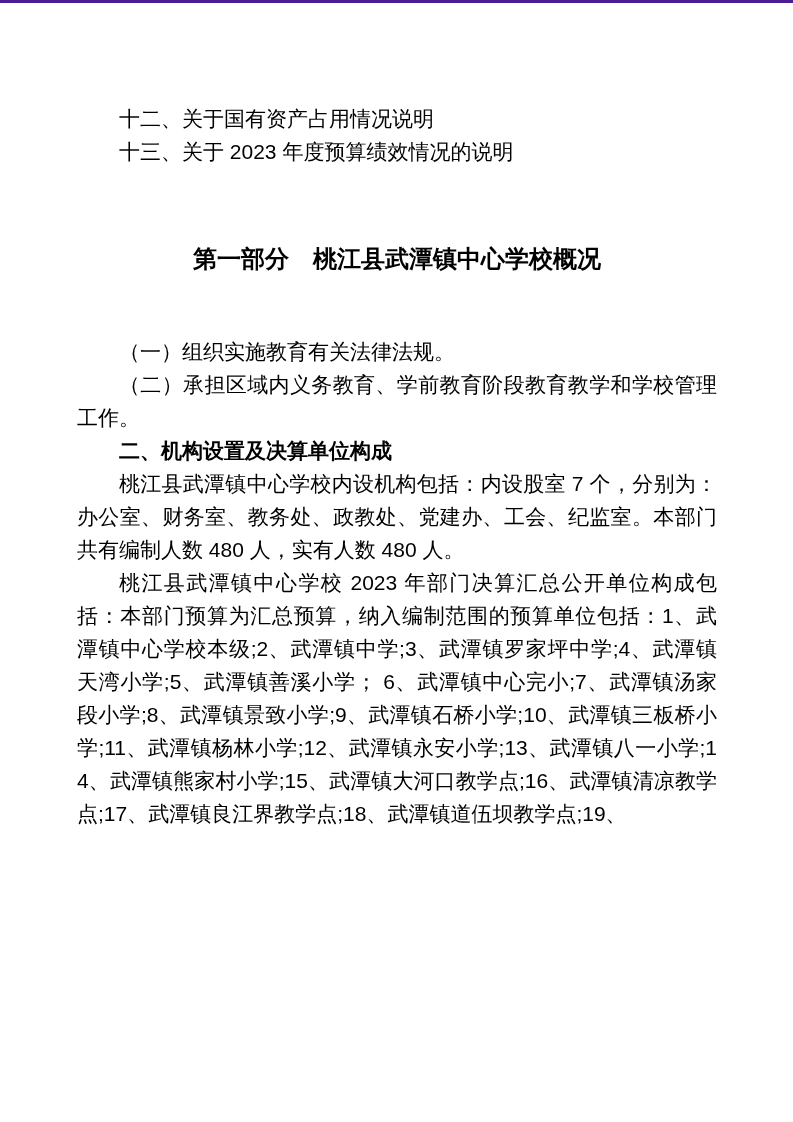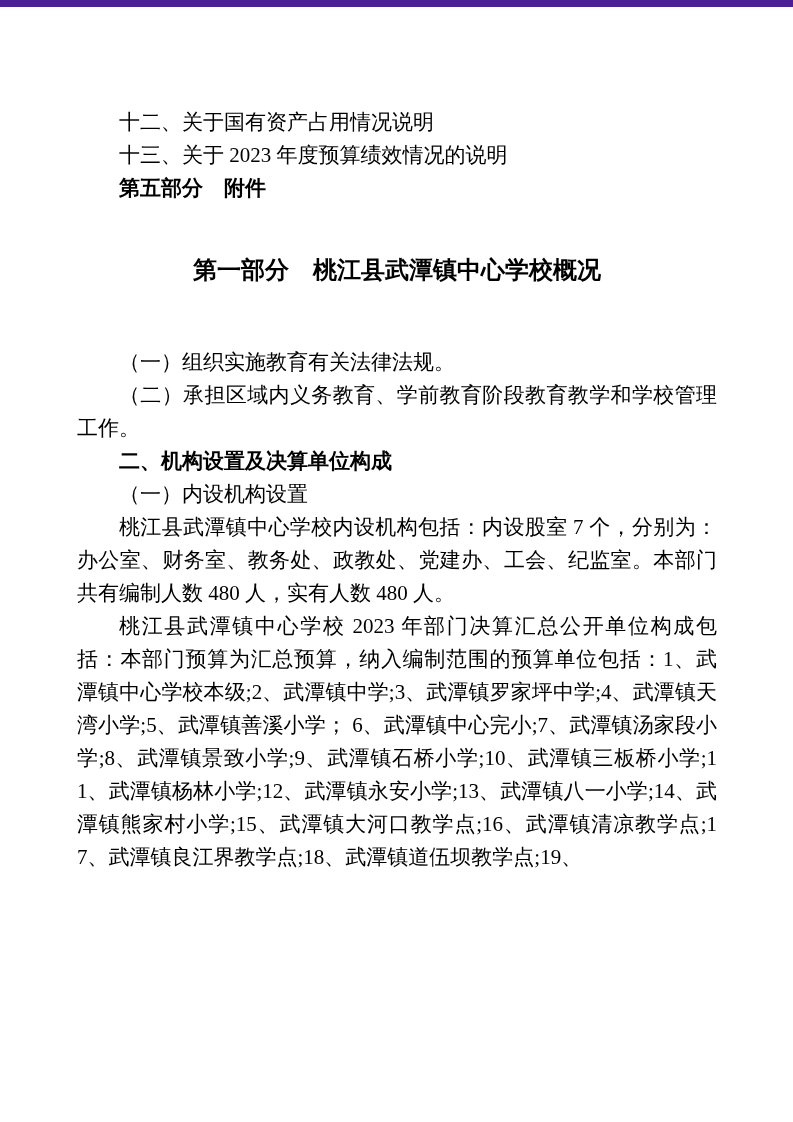"十二、关于国有资产占用情况说明" .page { border-top: 7px solid #4c1d95 -> 3px solid #4c1d95; font-family: Liberation Serif, serif -> Liberation Sans, sans-serif }
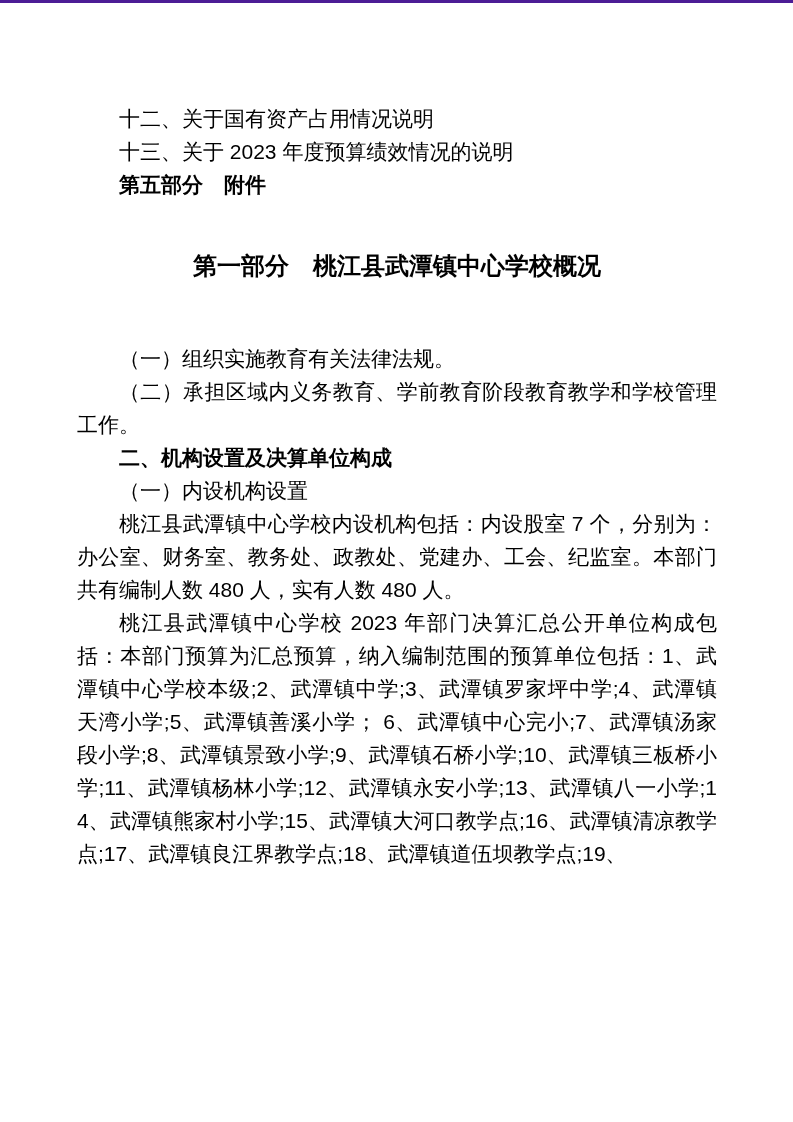"第五部分 附件" div.toc-line { html: <div>第五部分 附件</div> -> none }
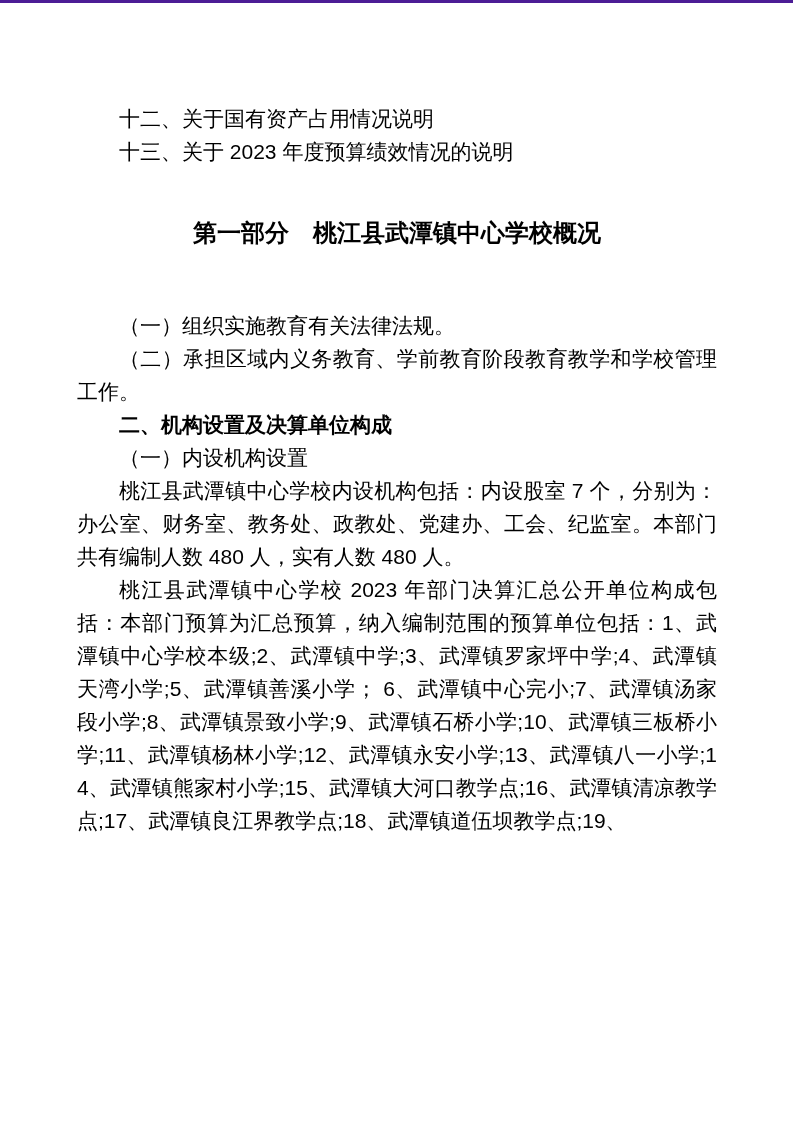"第一部分 桃江县武潭镇中心学校概况" .doc-title { margin-top: 45px -> 71px }
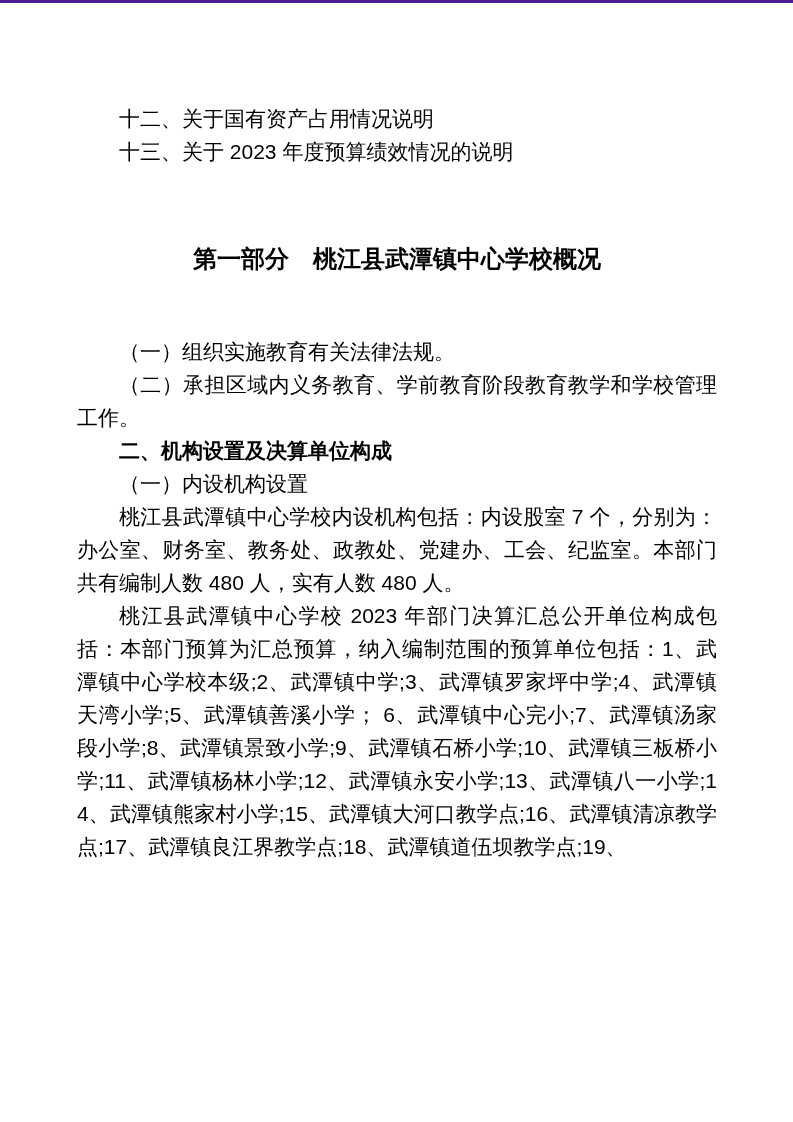"（一）内设机构设置" p.para { html: <p>（一）内设机构设置</p> -> none }
